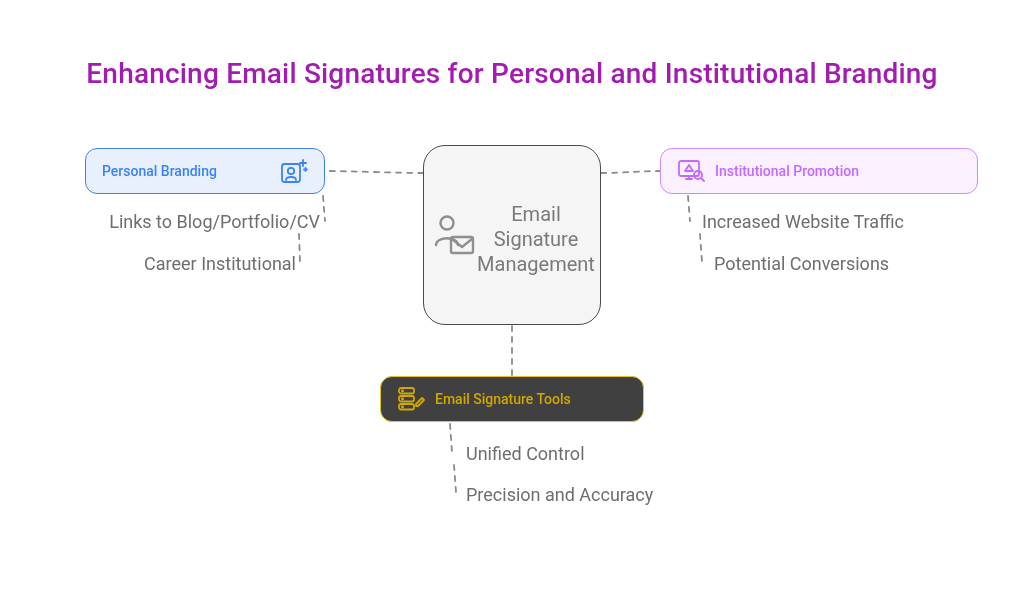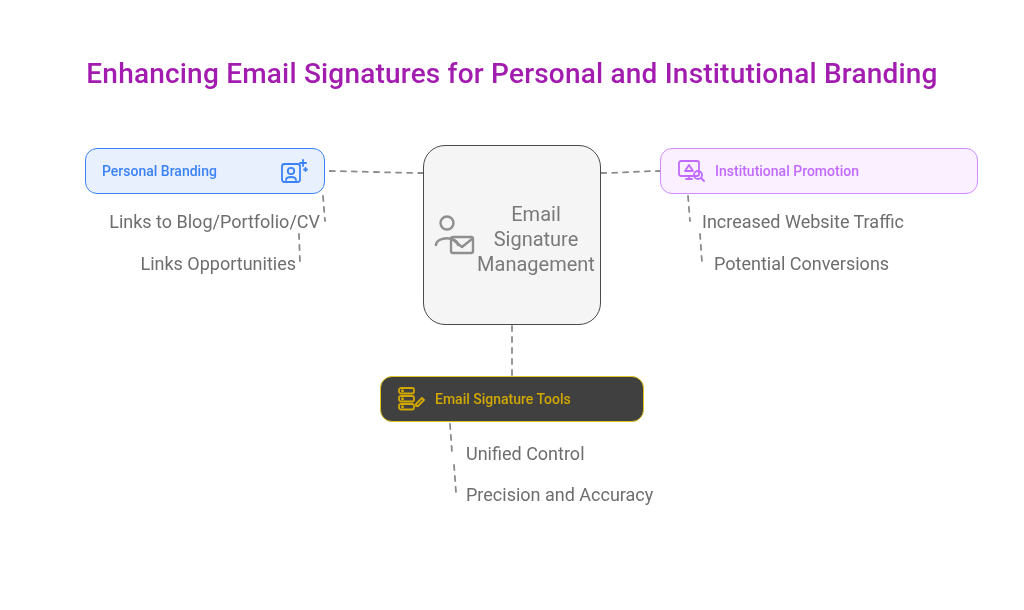"Links Opportunities" div.sub { text: Links Opportunities -> Career Institutional }
